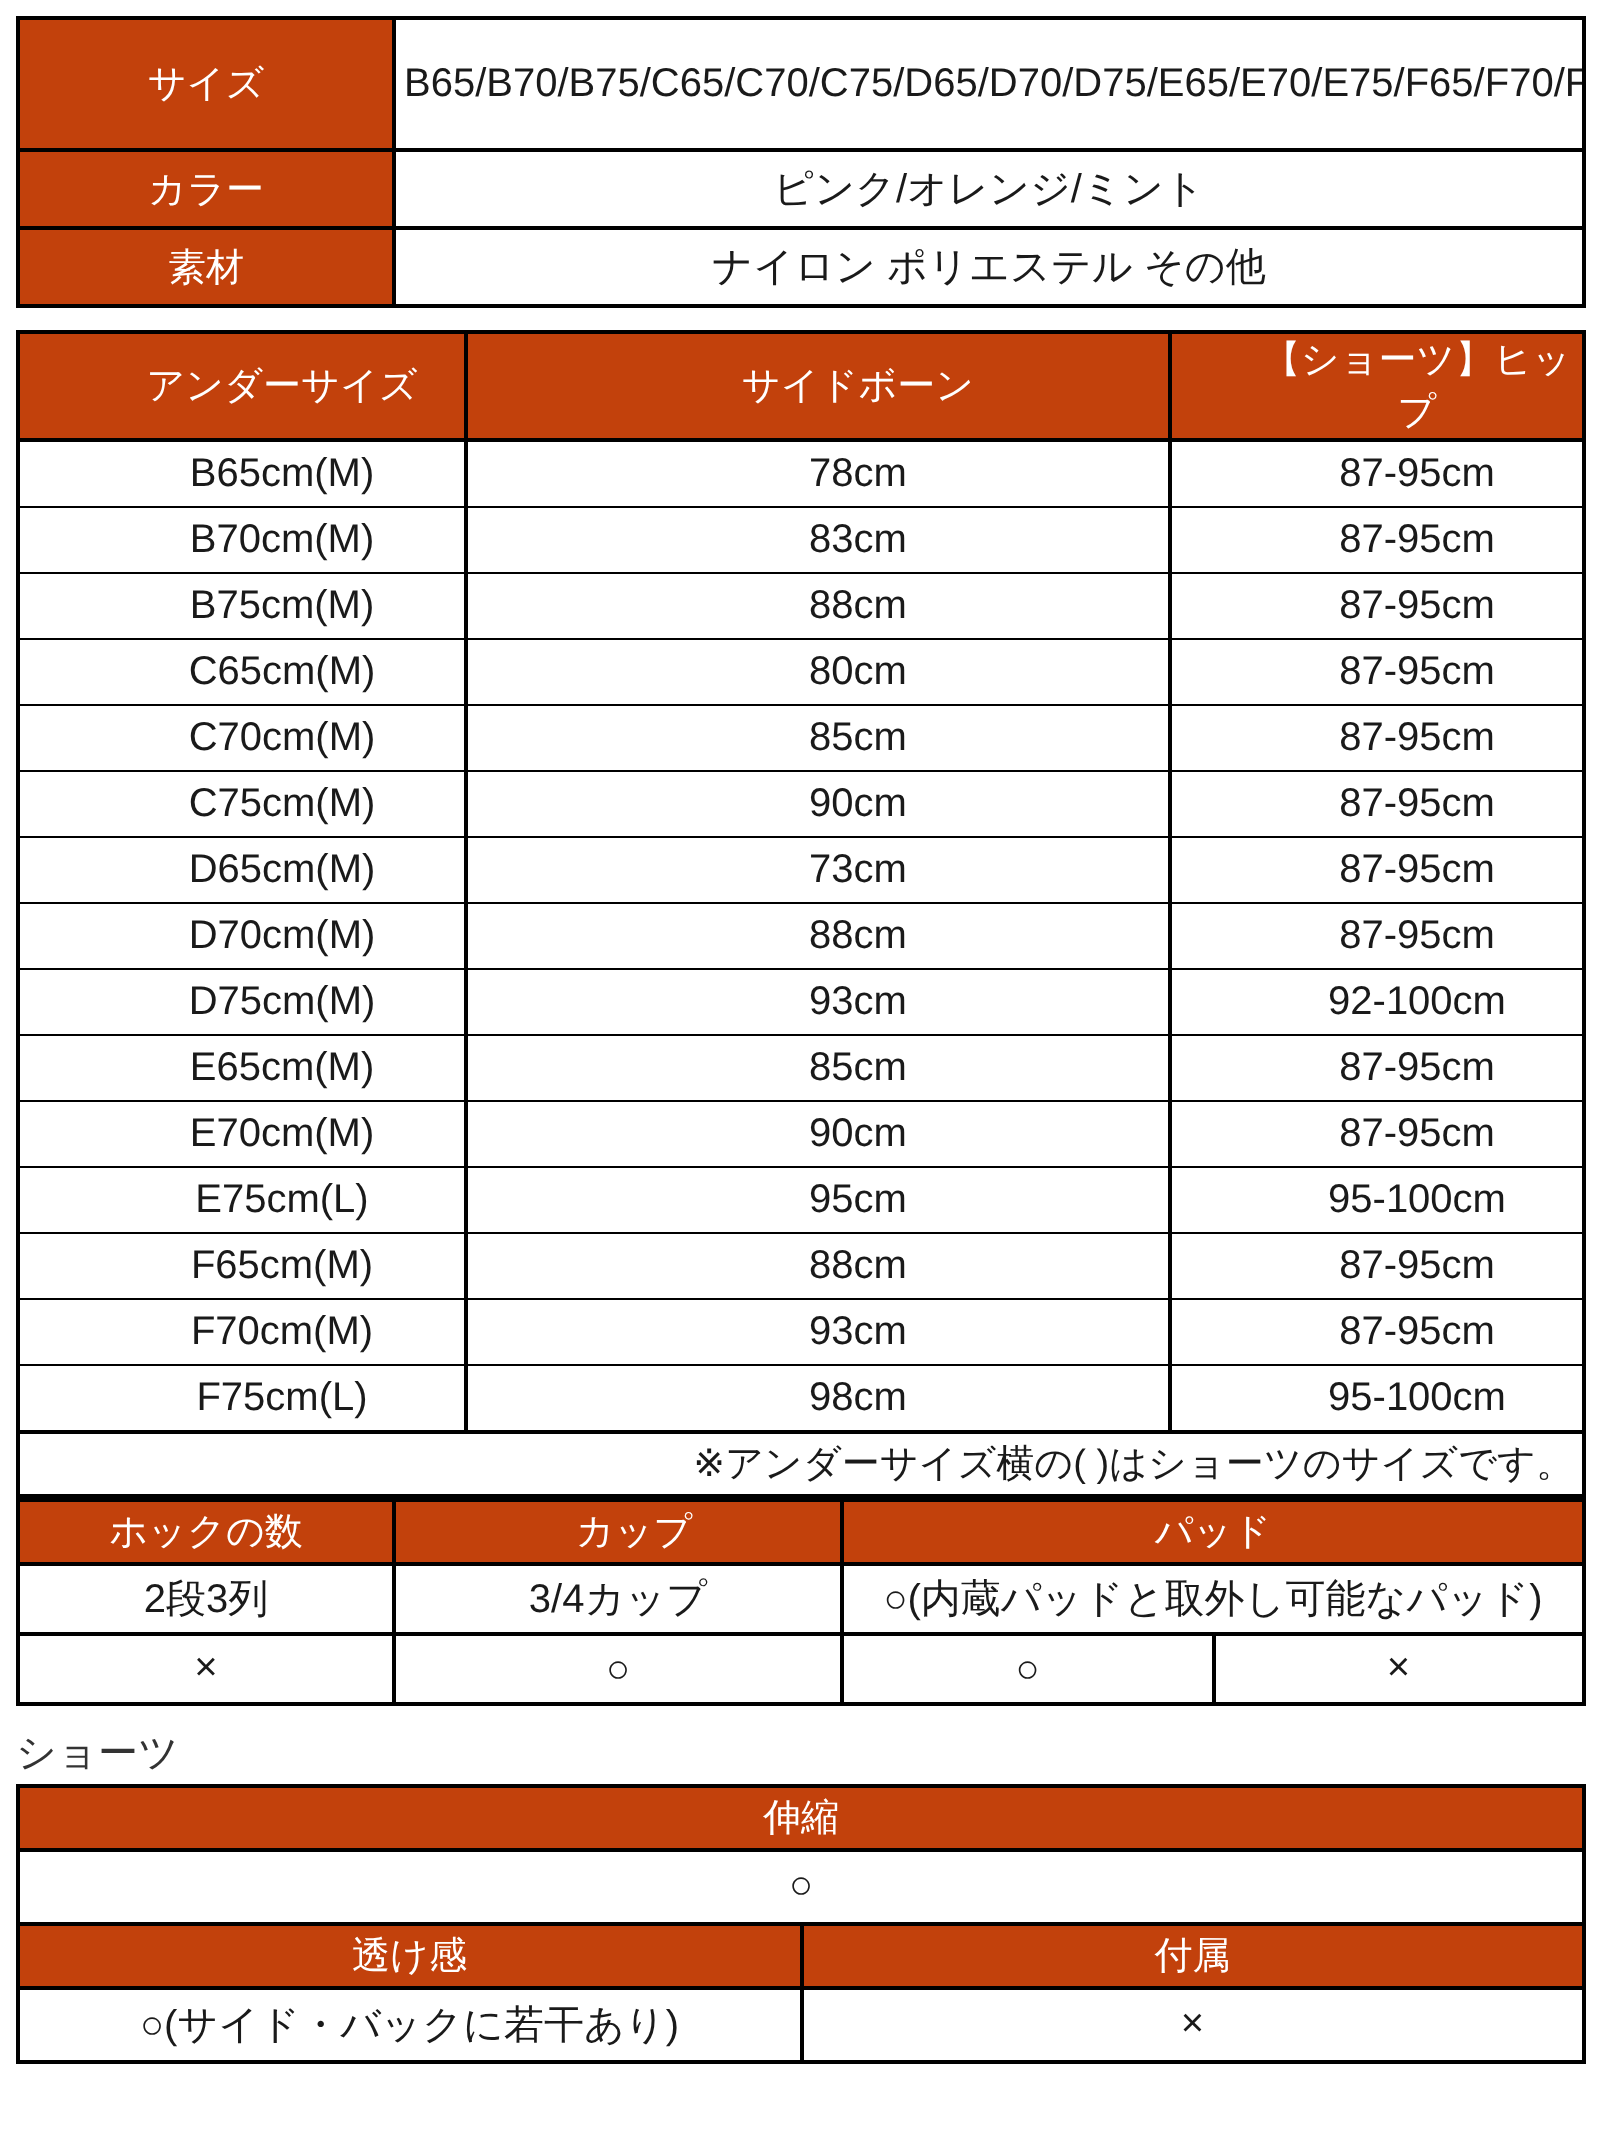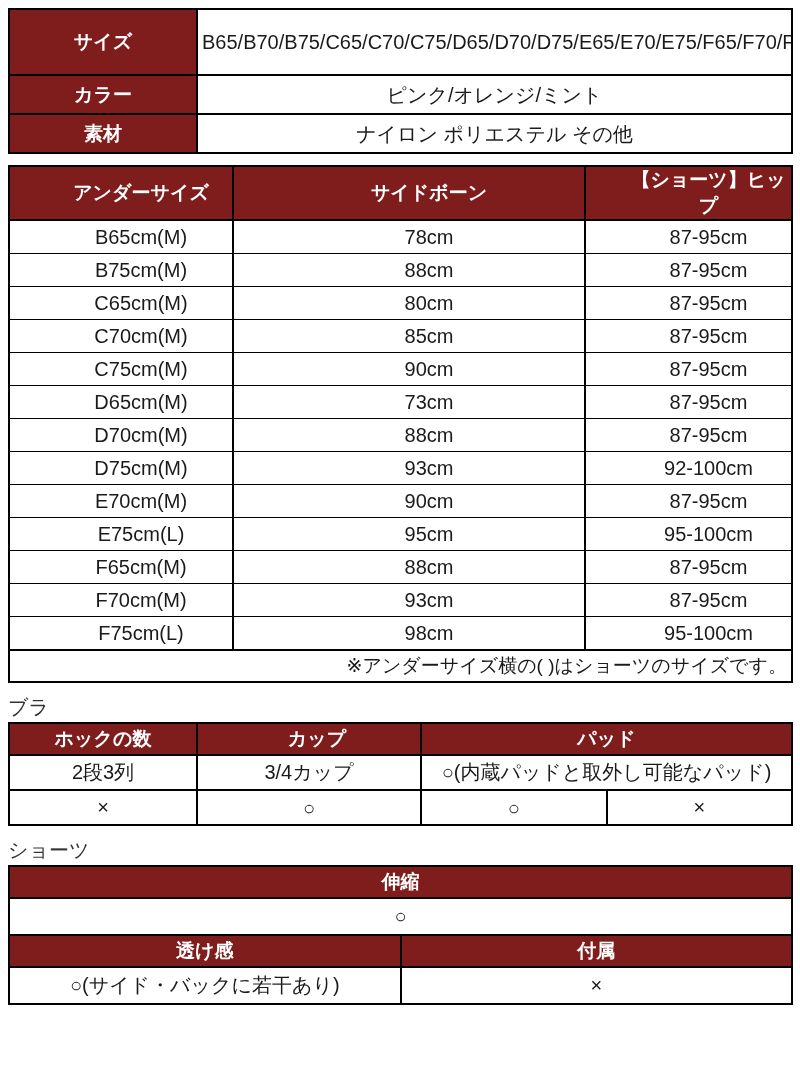"サイズ" .hdr { background: #7f1d1d -> #c2410c; font-weight: bold -> none }
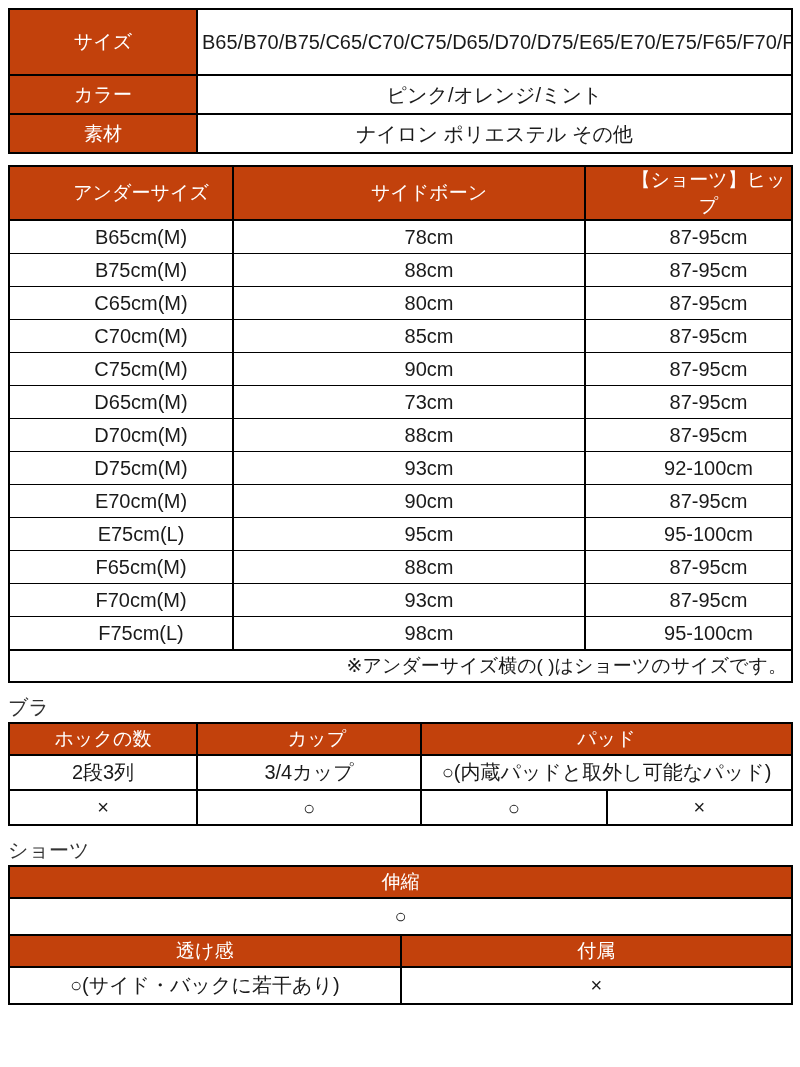"B70cm(M)" tr { html: none -> <tr> <td>B70cm(M)</td> <td>83cm</td> <td>87-95cm</td> </tr> }
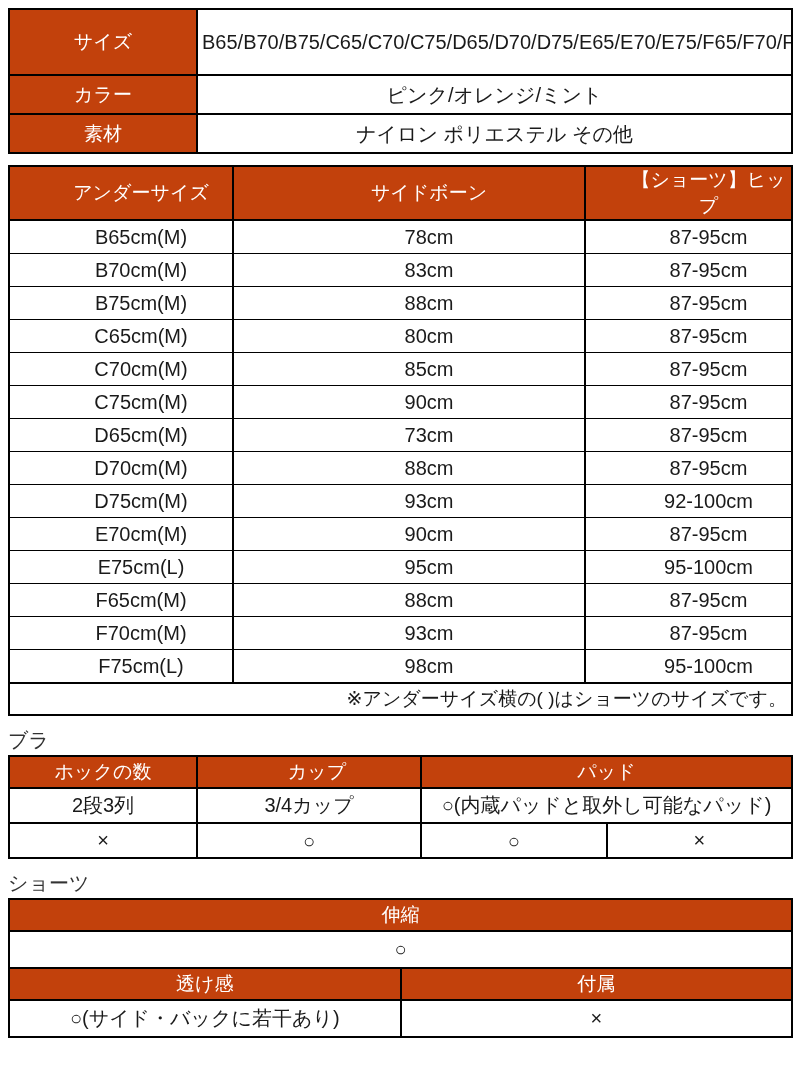"E65cm(M)" tr { html: none -> <tr> <td>E65cm(M)</td> <td>85cm</td> <td>87-95cm</td> </tr> }
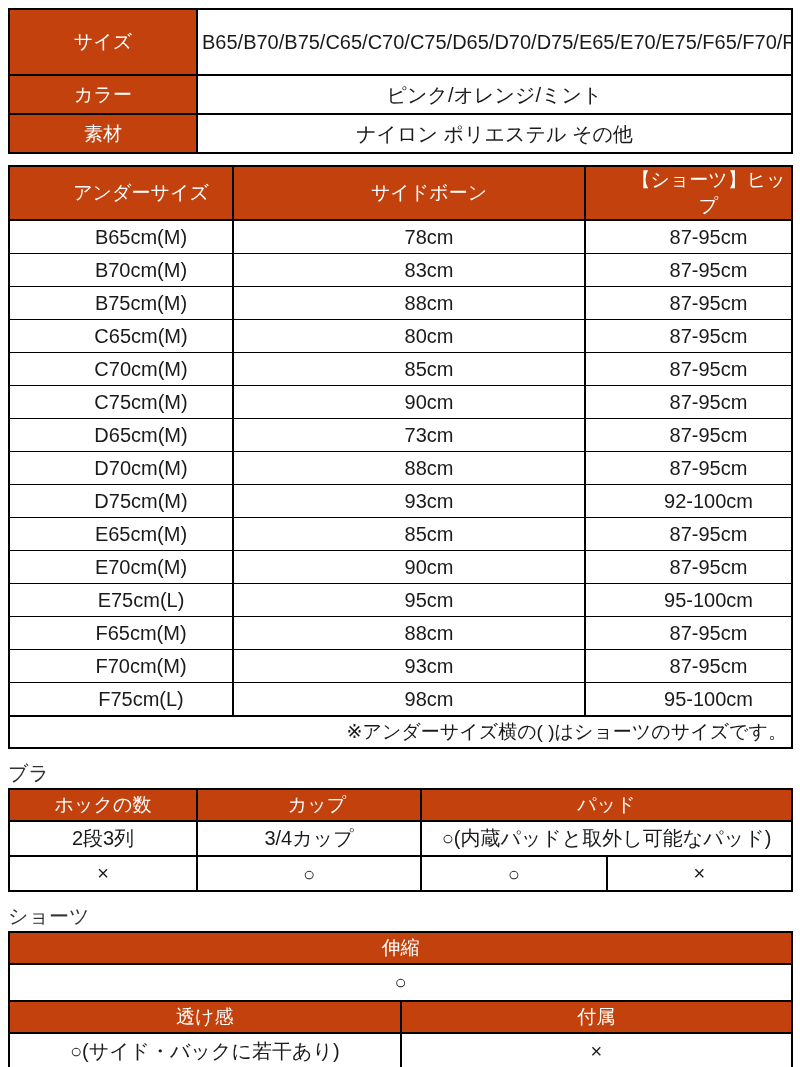"ブラ" div.section-label { html: <div>ブラ</div> -> none }
